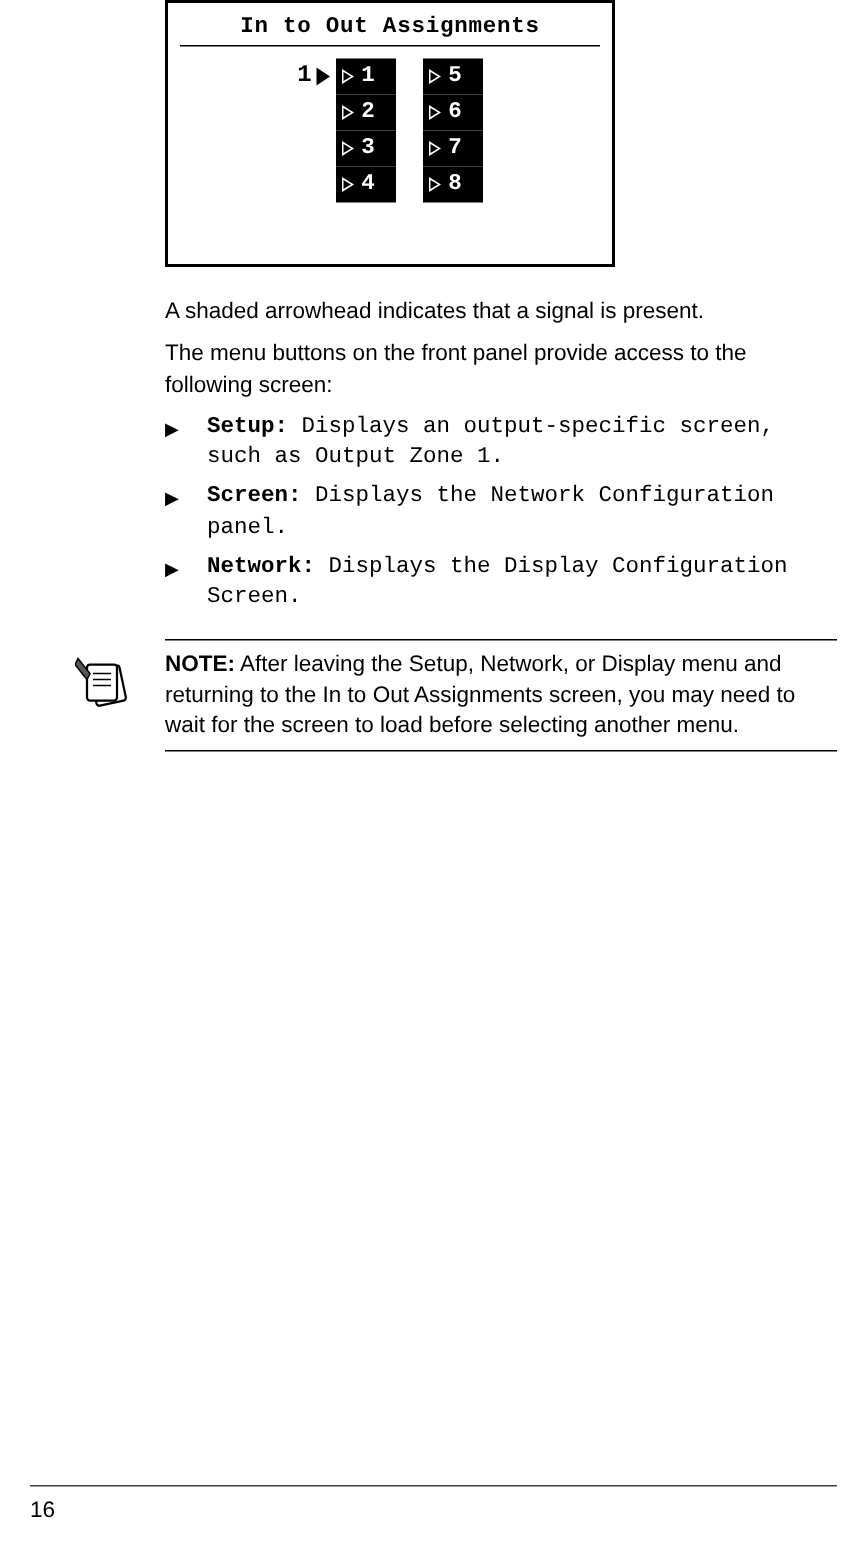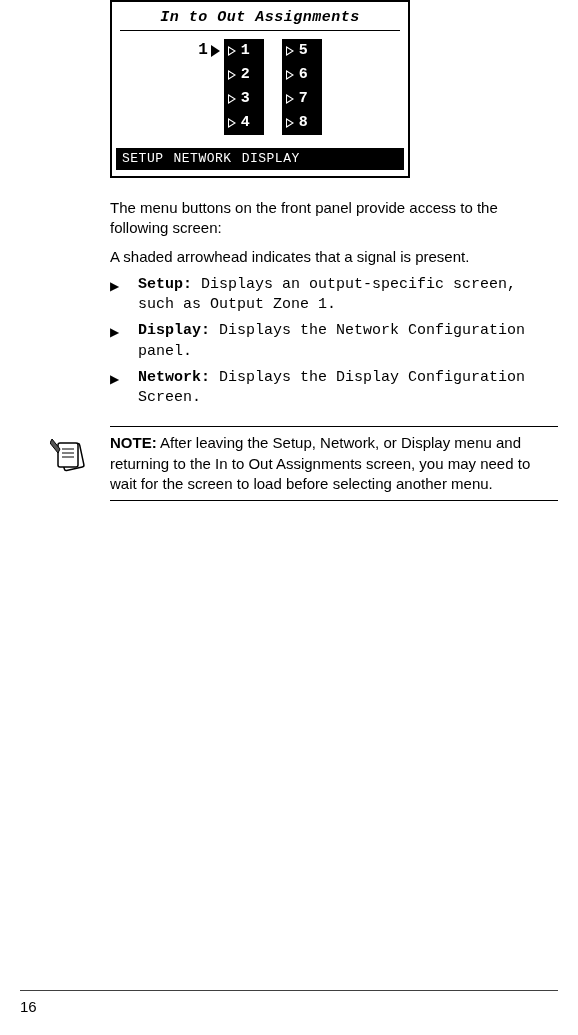"In to Out Assignments" .screen-title { font-style: italic -> none }
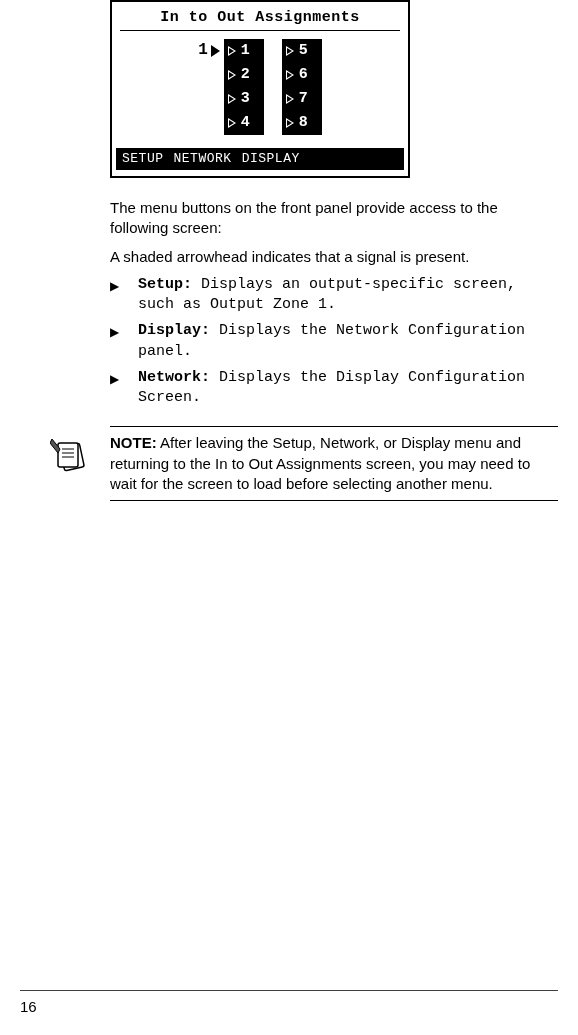"SETUP" div.footer-bar { html: <div> <span>SETUP</span> <span>NETWORK</span> <span>DISPLAY</span> </div> -> none }
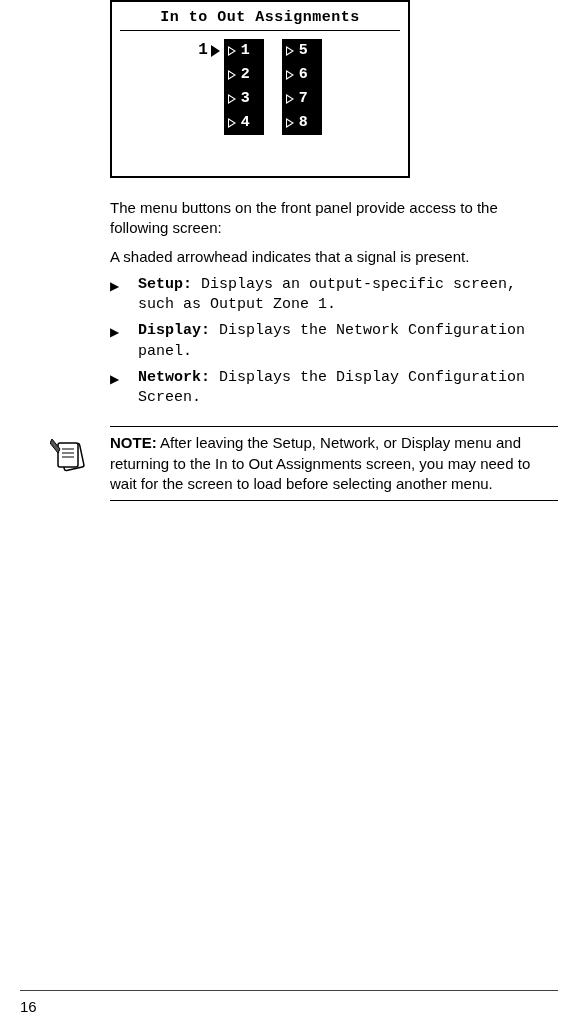"The menu buttons on the" p.para { order: before "A shaded arrowhead indicates that" -> after "A shaded arrowhead indicates that" }
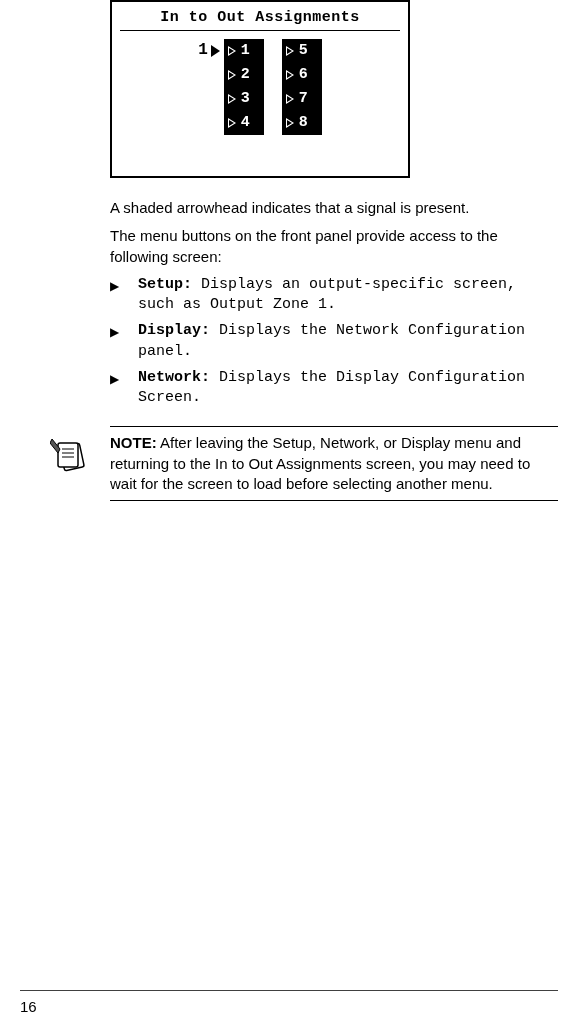"Display:" span.bold { text: Display -> Screen }
